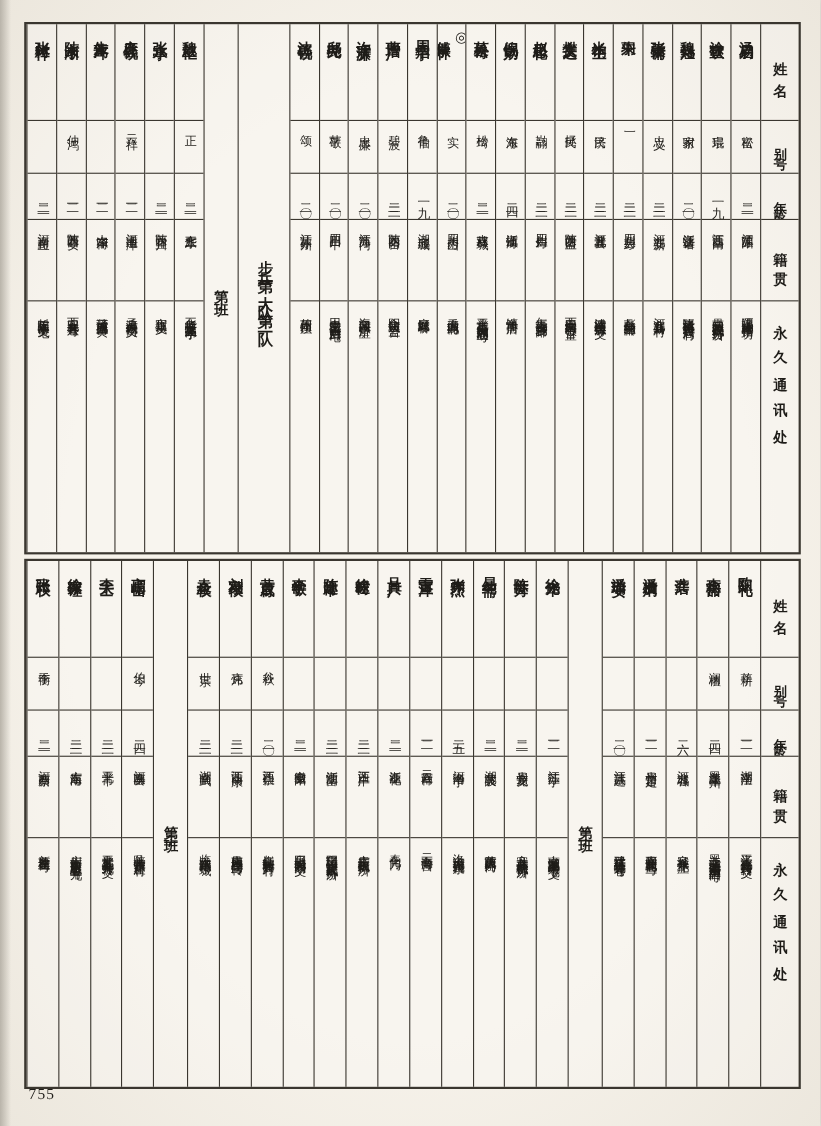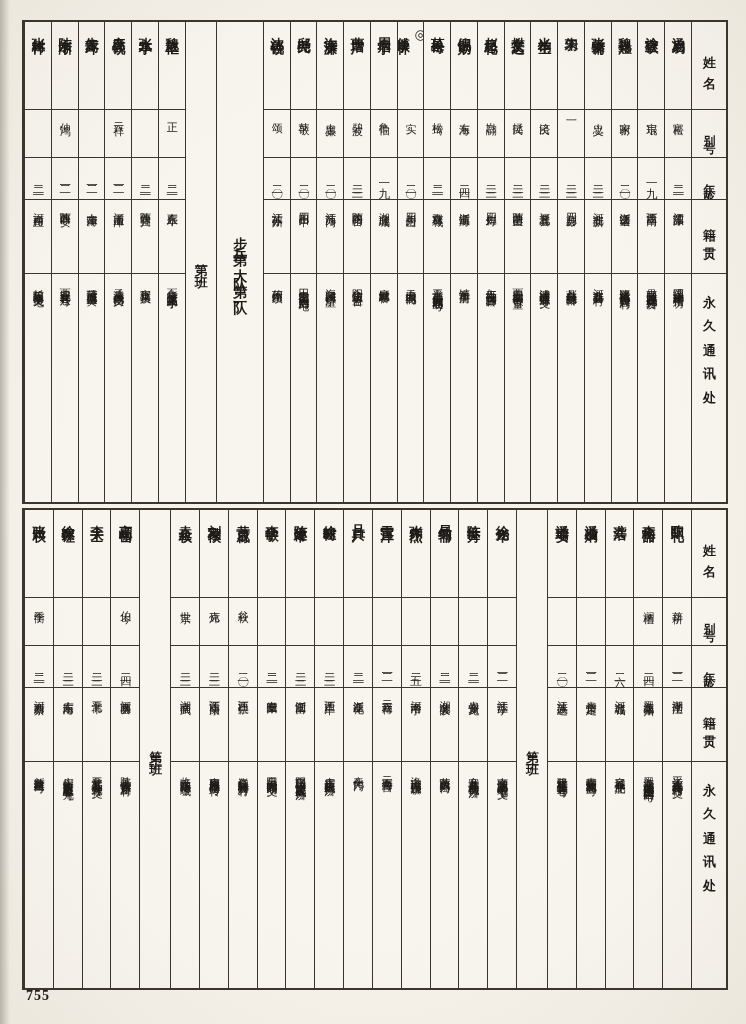"755" .page-number { font-weight: bold -> none }
